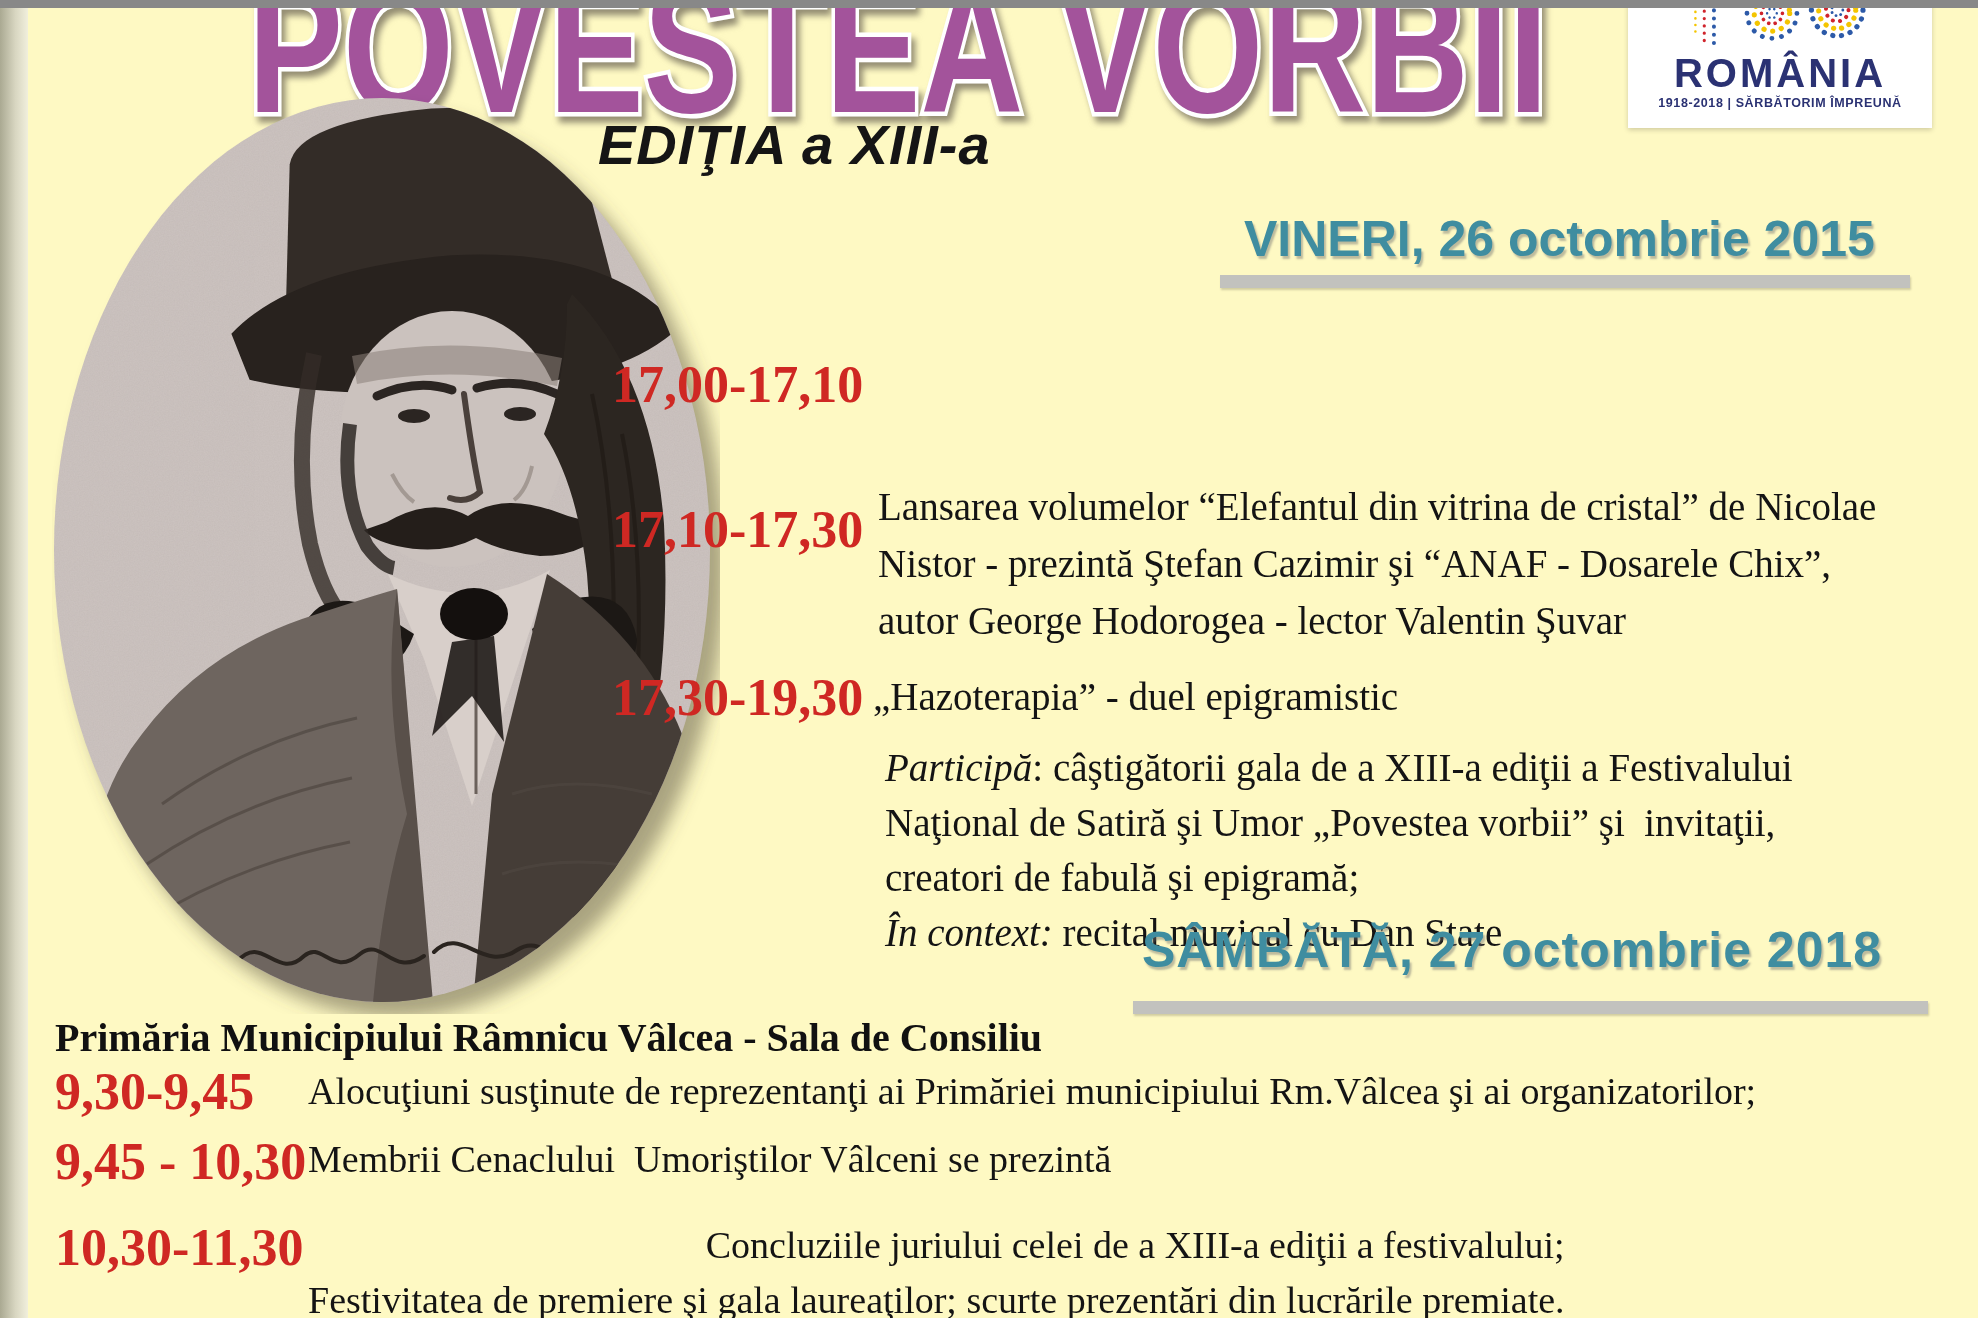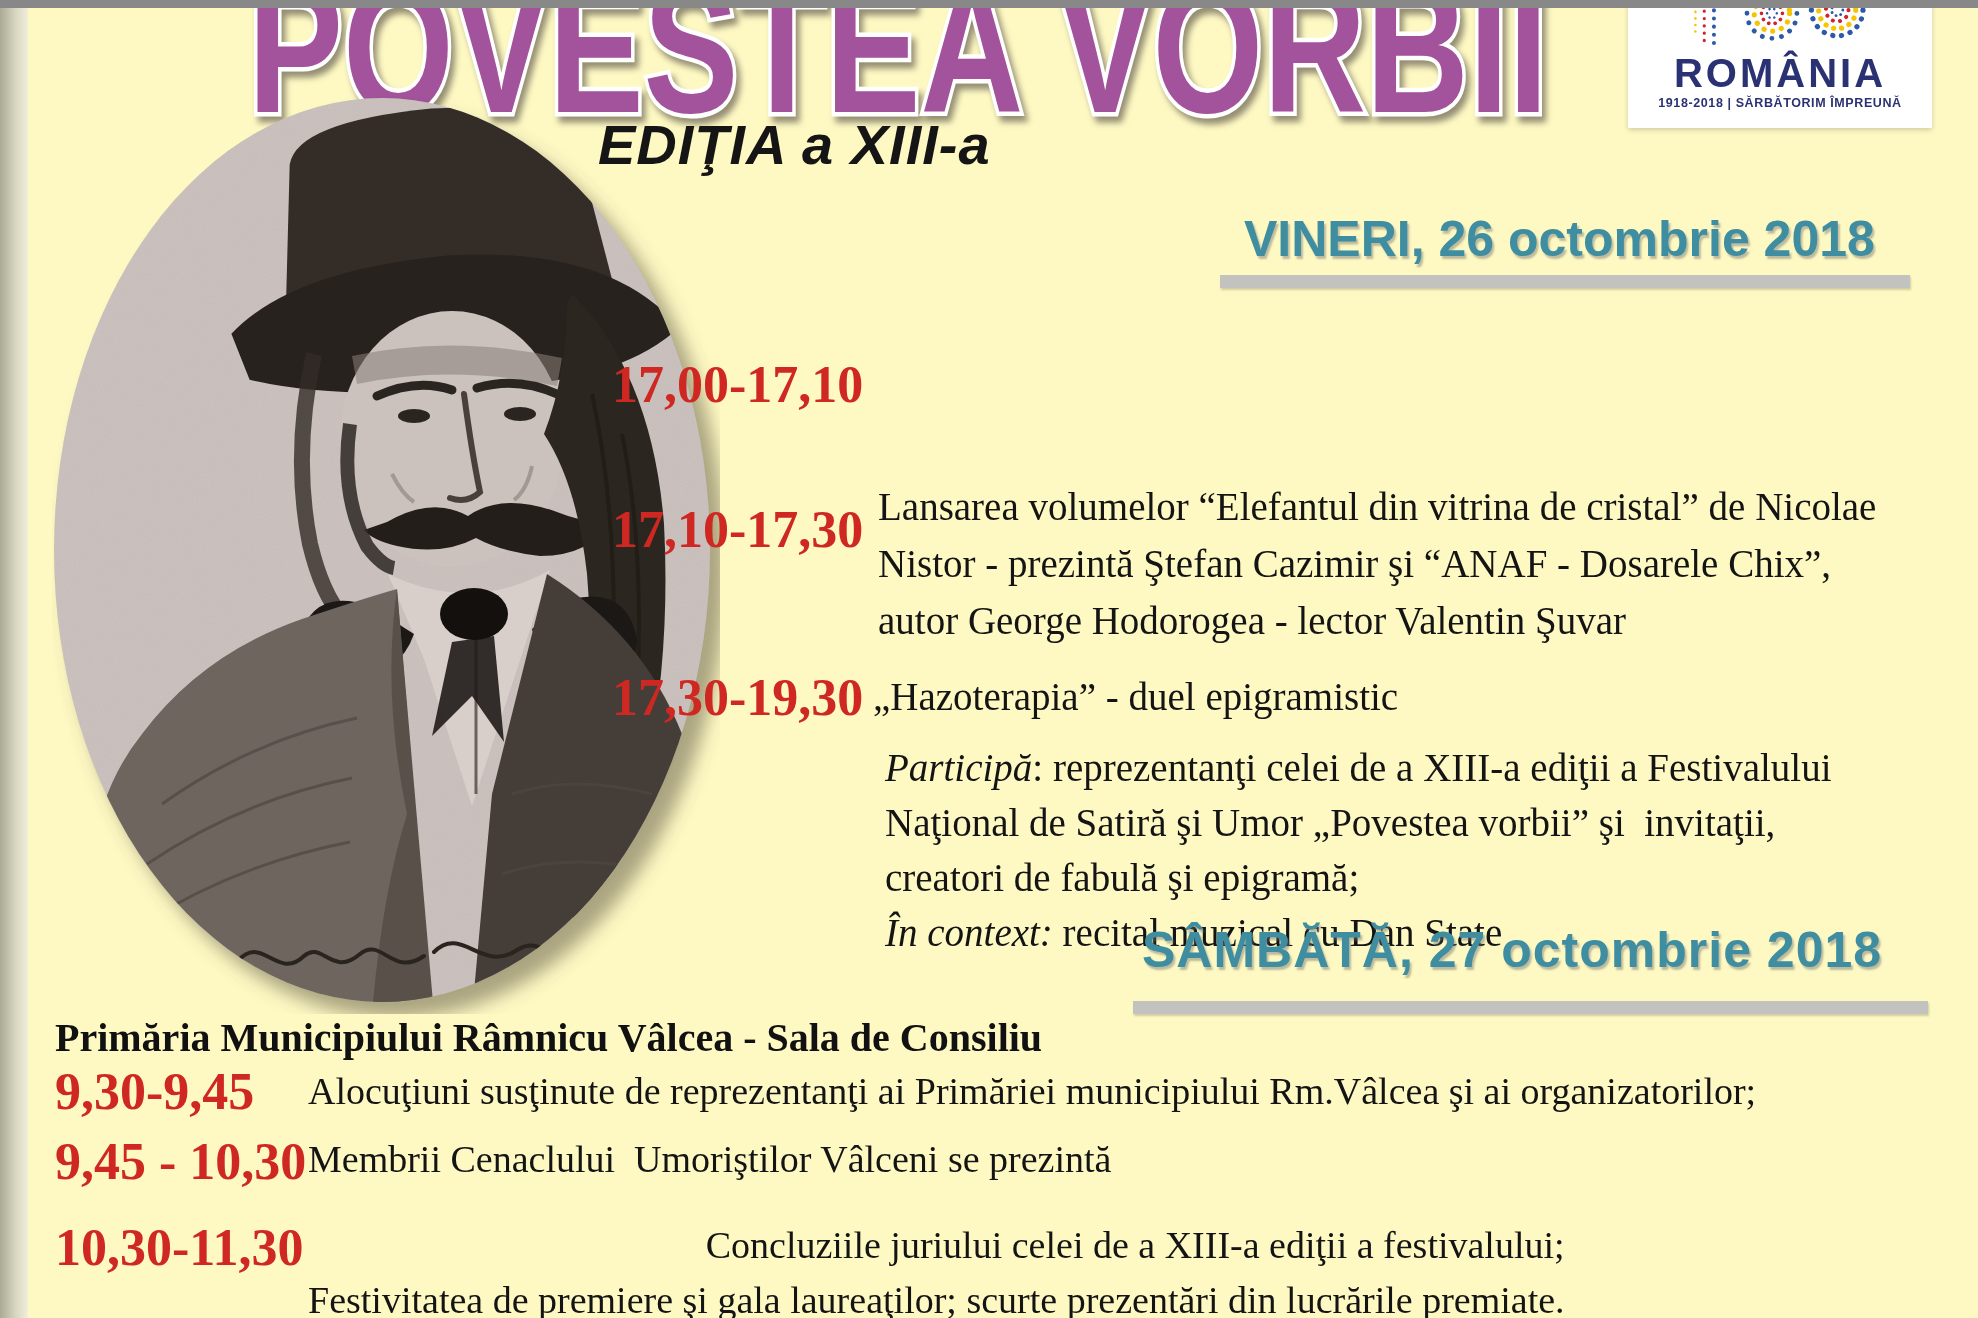"VINERI, 26 octombrie 2018" div.day-header { text: 2018 -> 2015 }
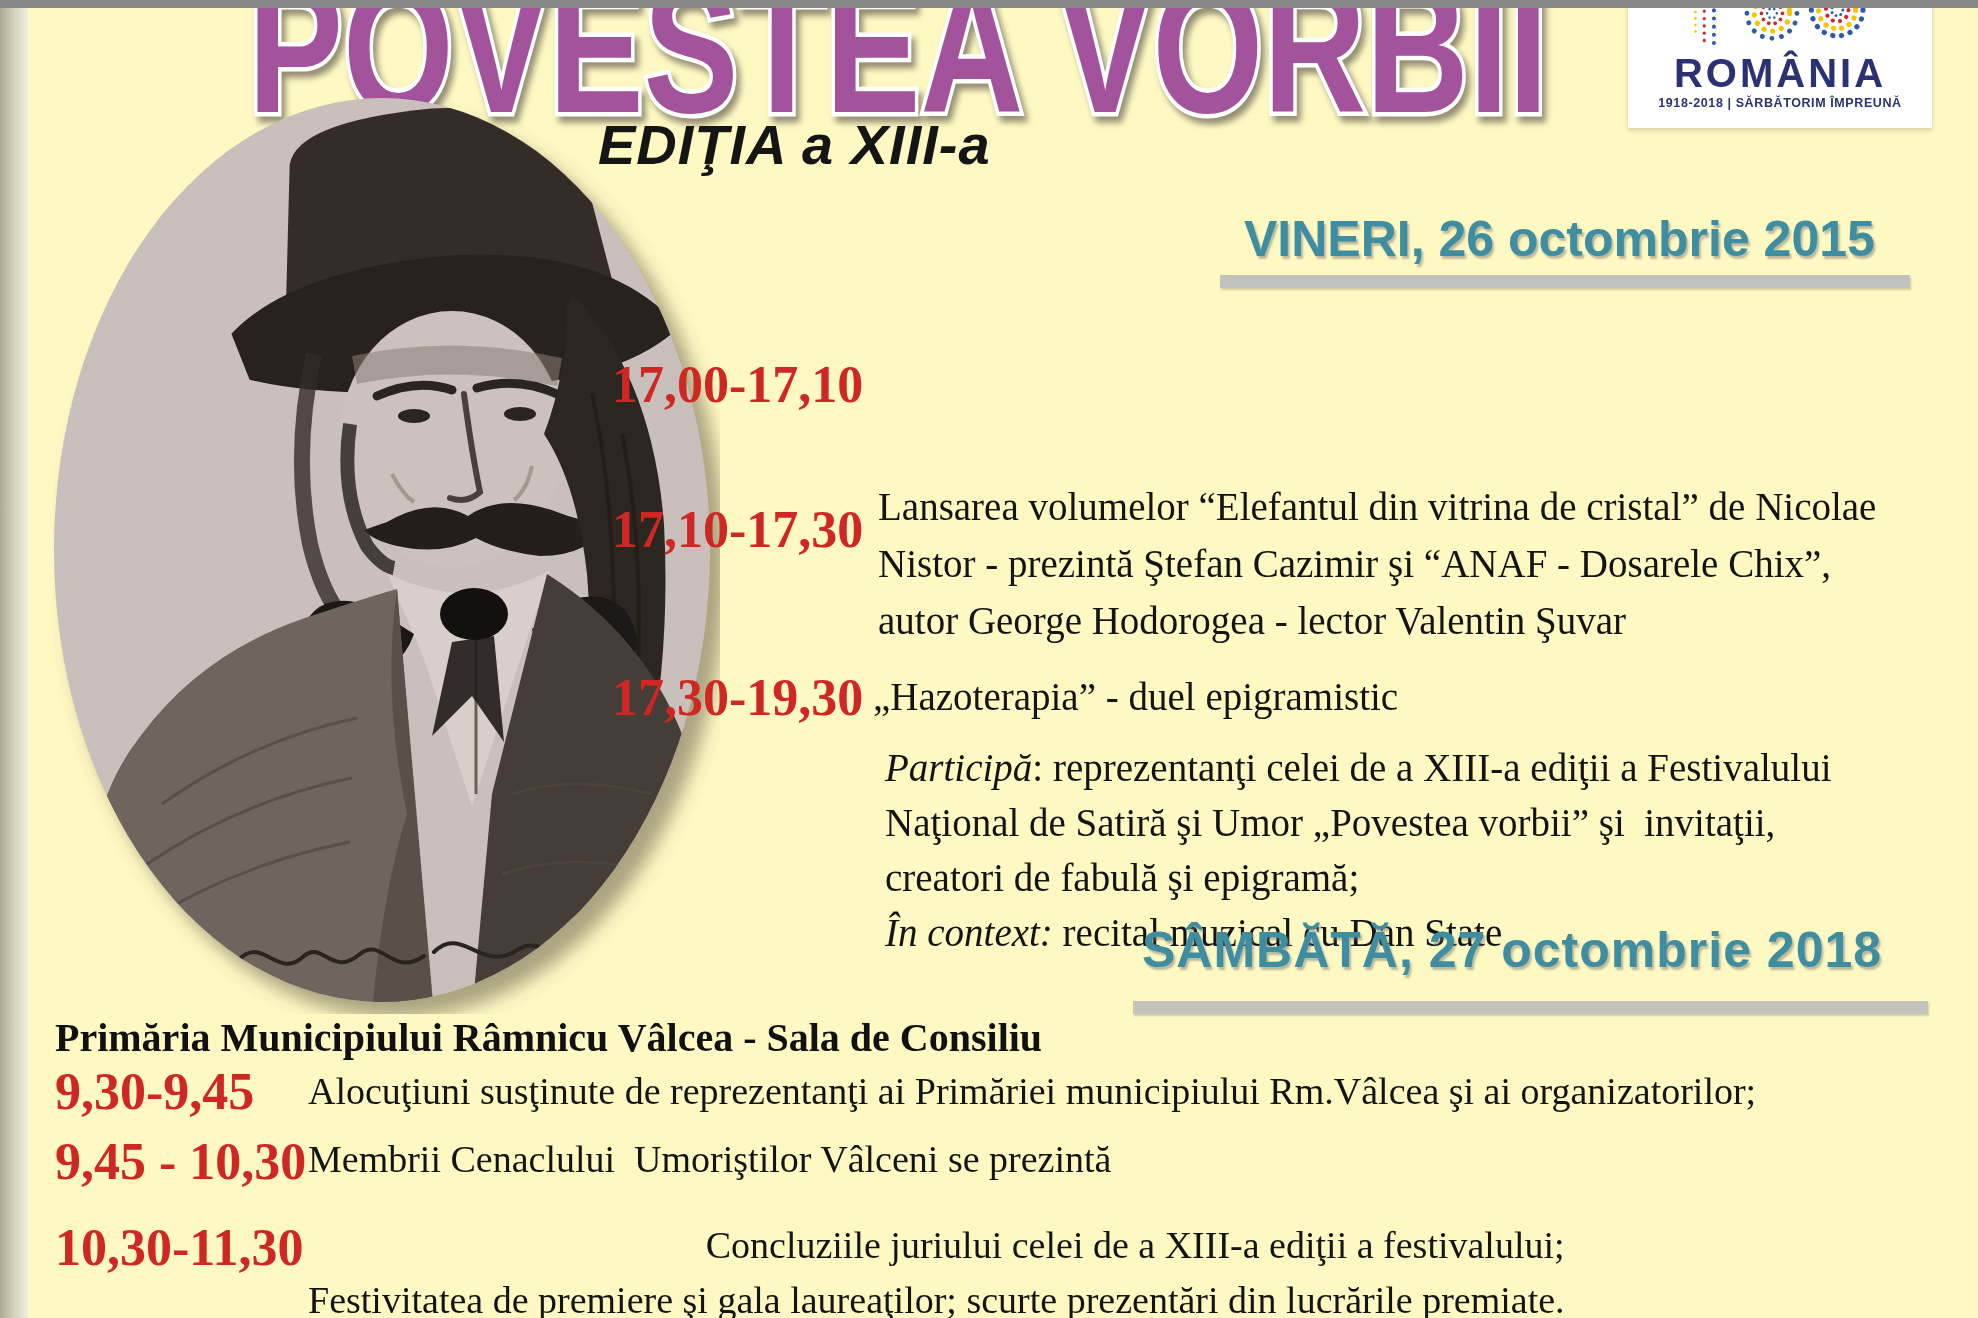": reprezentanţi celei de a" span { text: reprezentanţi celei -> câştigătorii gala }
